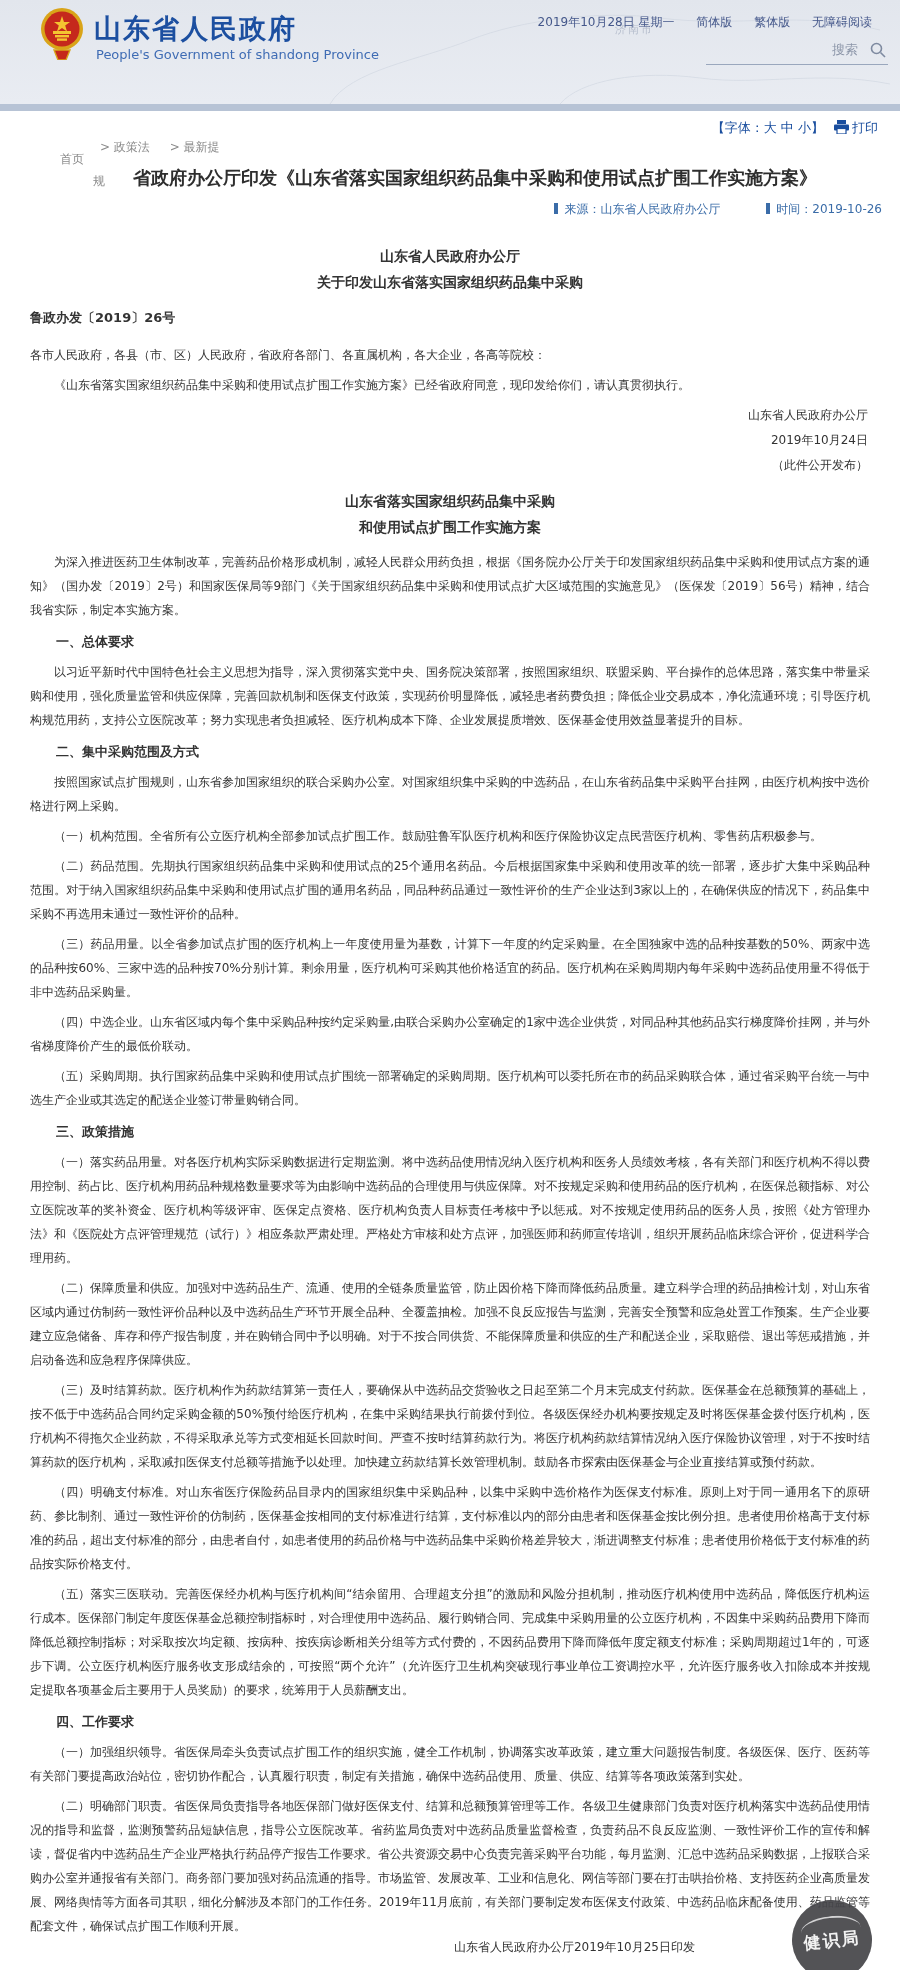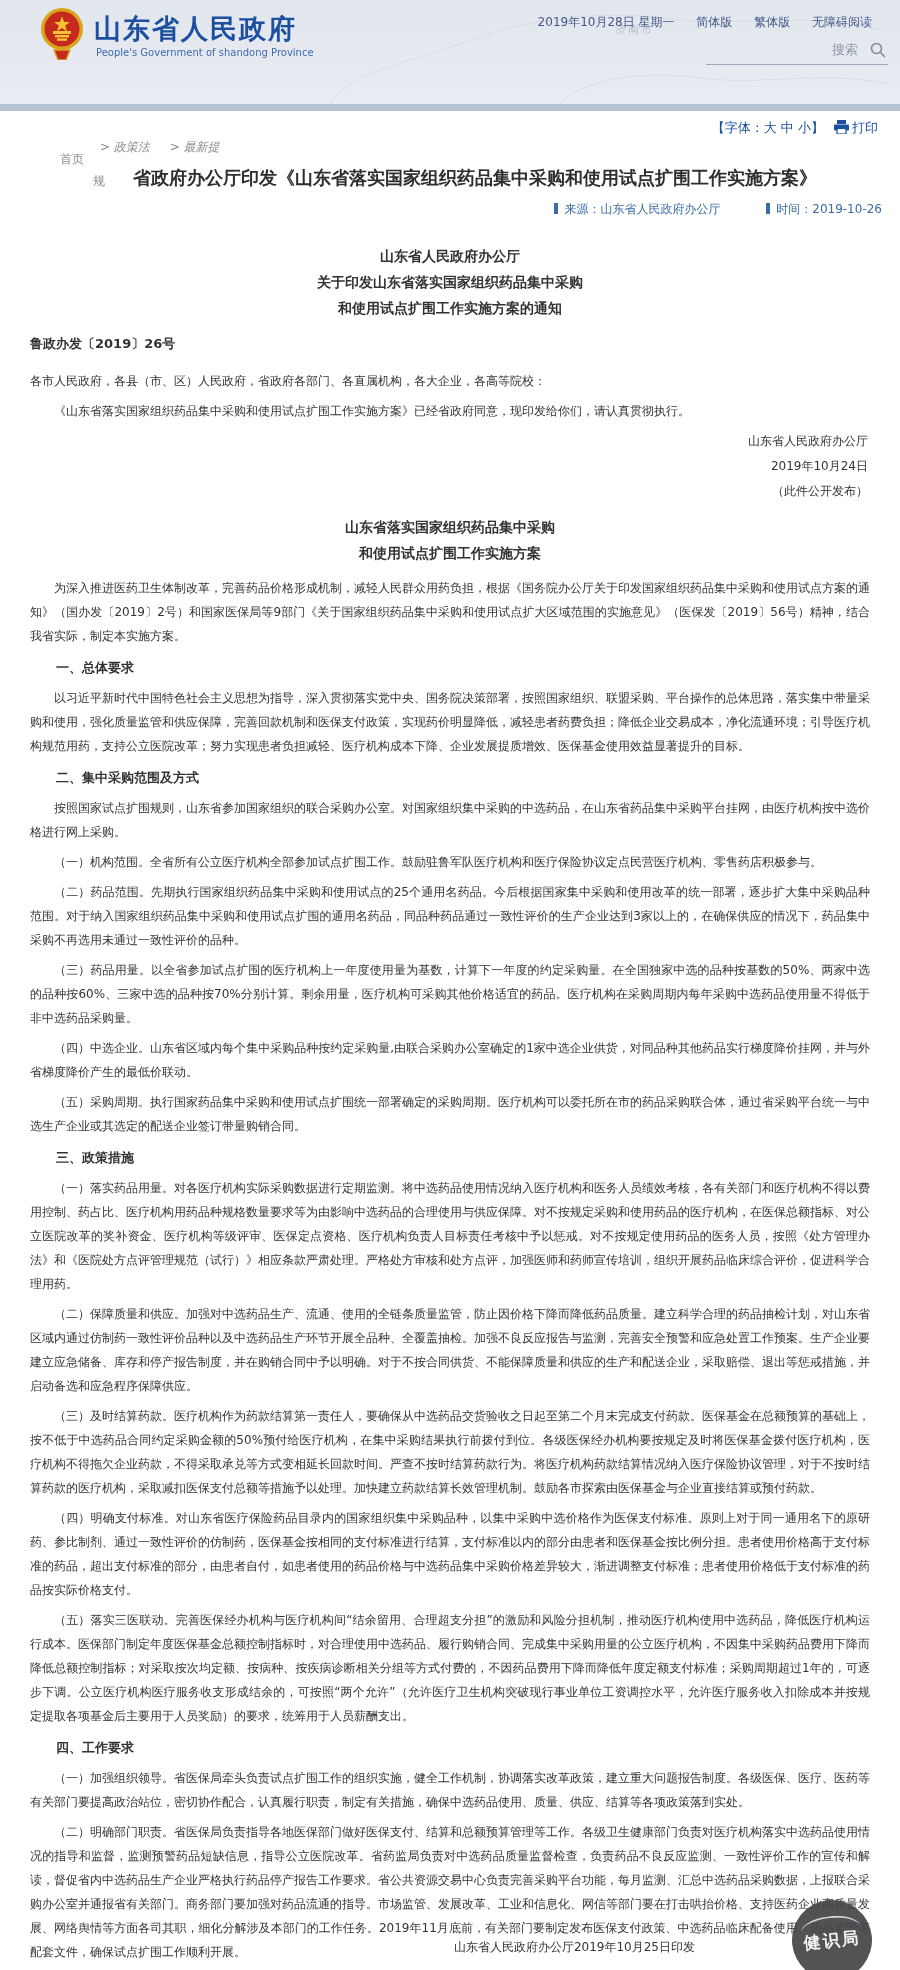"People's Government of shandong Province" .site-title-en { font-size: 10px -> 13px }
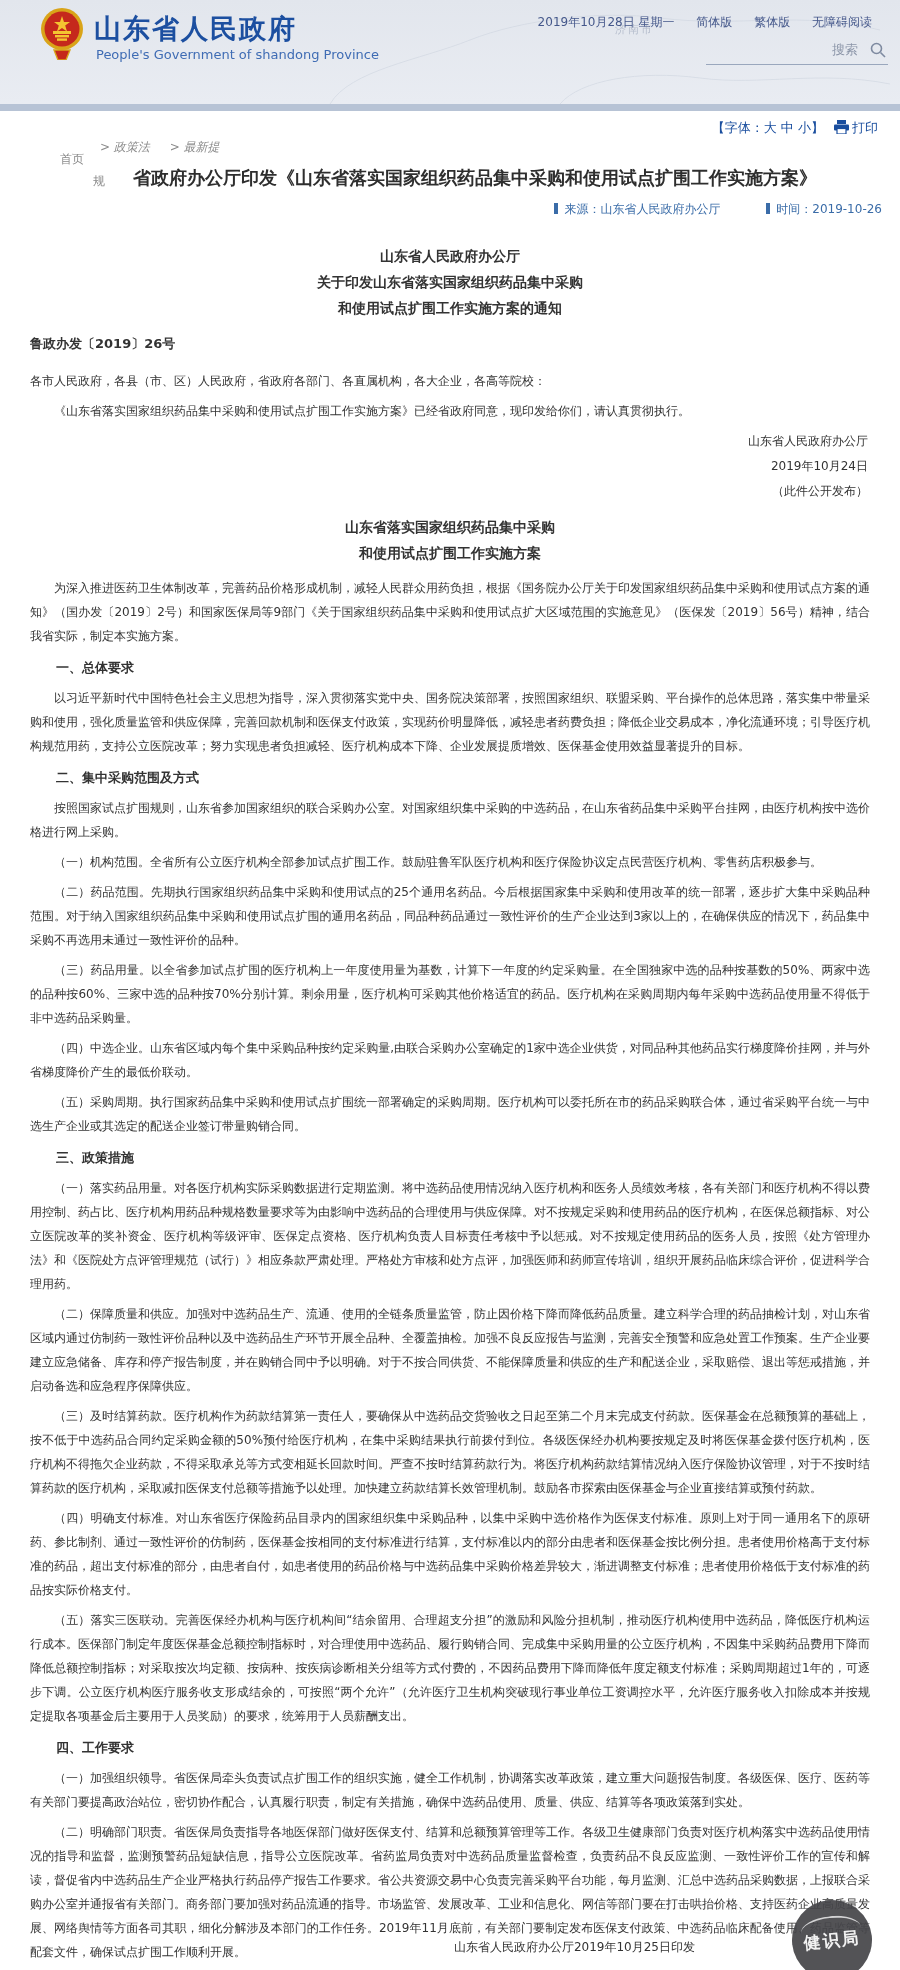"> 政策法" .crumb-trail span { font-style: italic -> none }
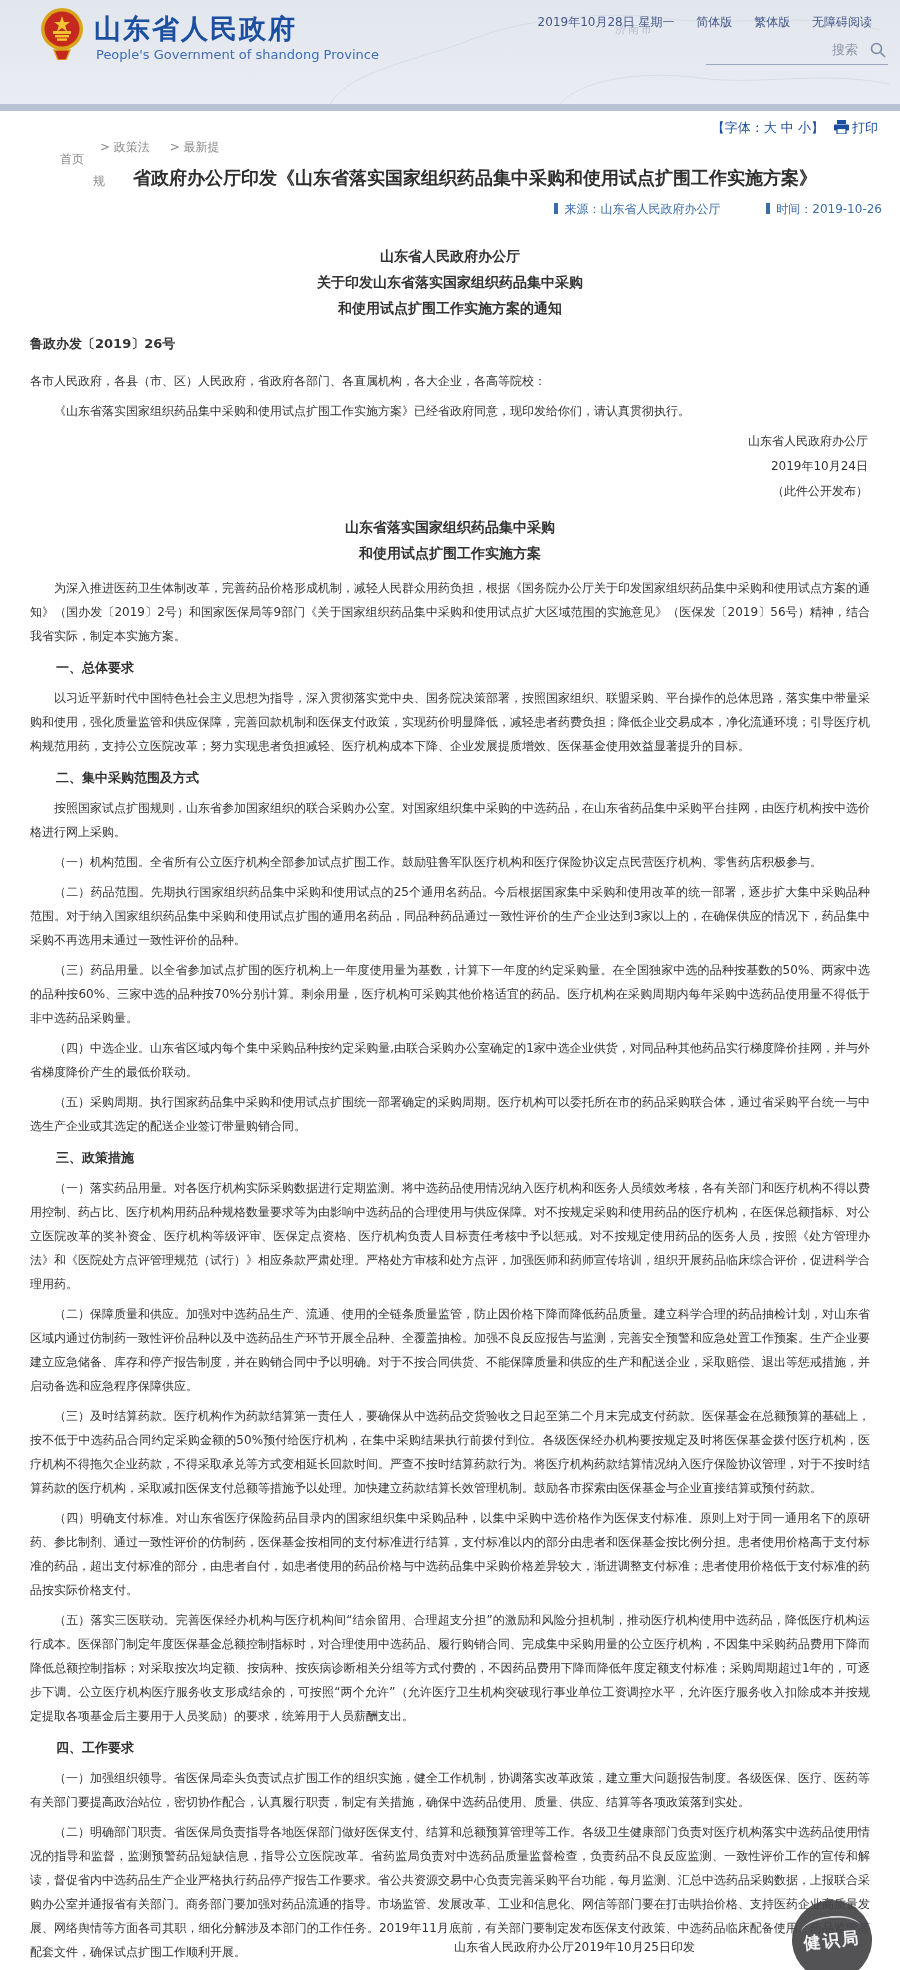"和使用试点扩围工作实施方案的通知" p { html: <p>和使用试点扩围工作实施方案的通知</p> -> none }
